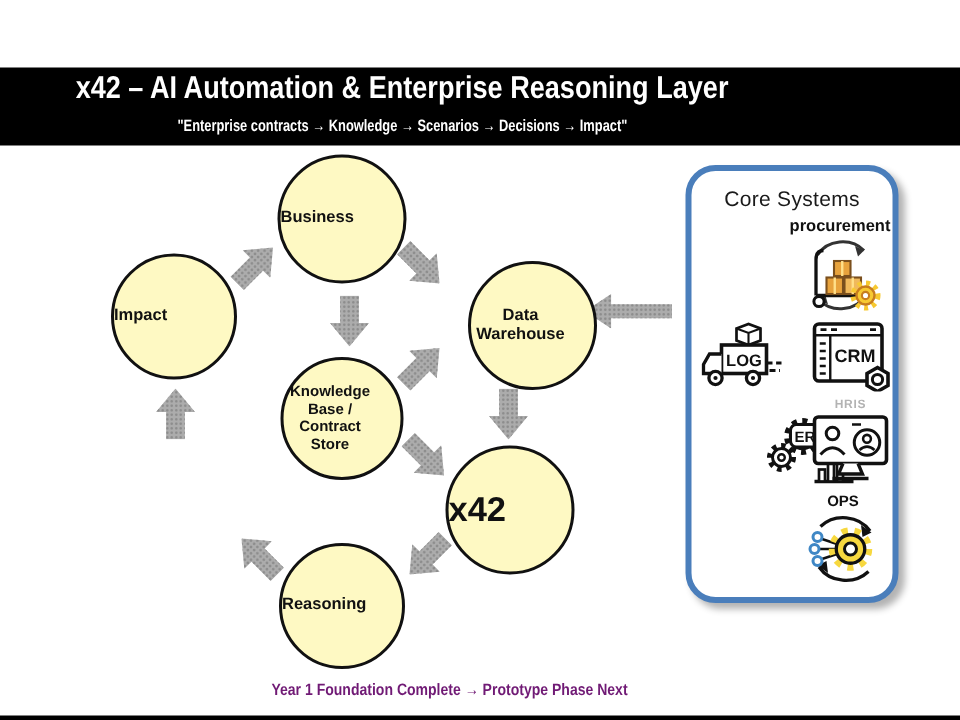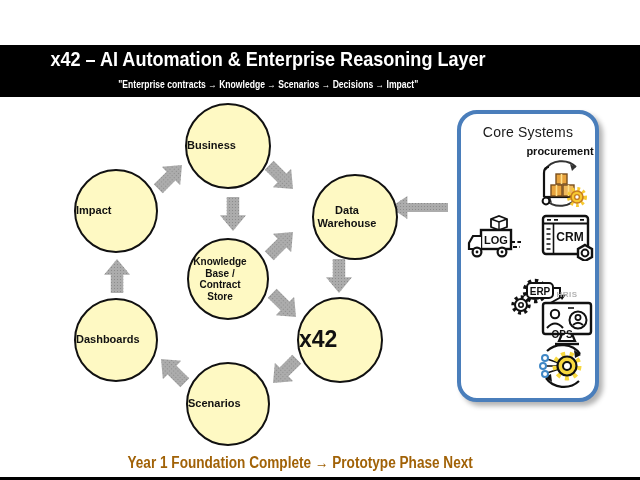"HRIS" .sys .tag.gray { margin-top: 25px -> none }
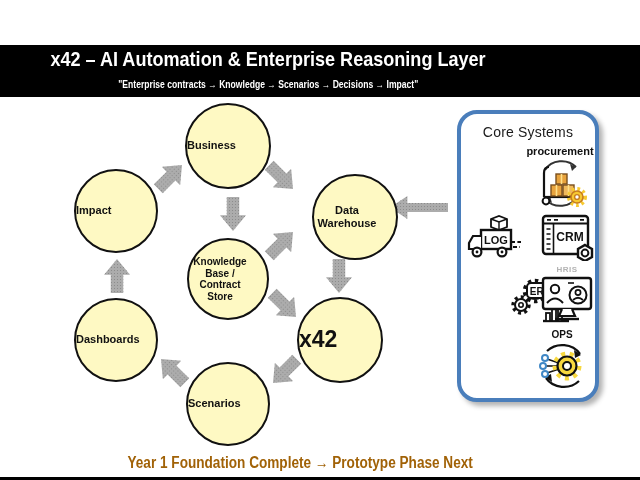"Dashboards" div.circle { html: <div> <span>Dashboards</span> </div> -> none }
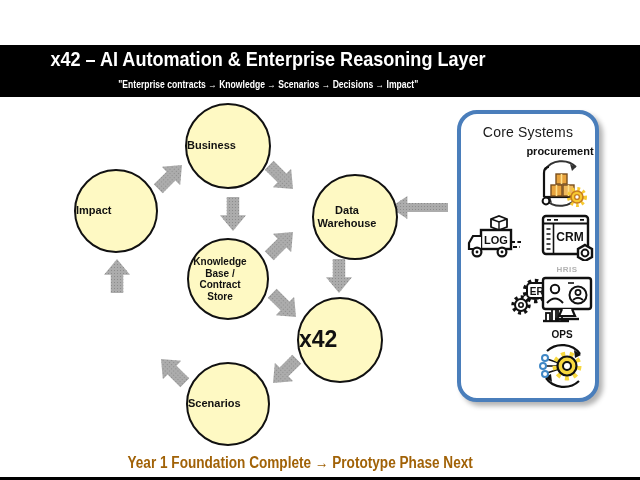"Scenarios" span.lbl { text: Scenarios -> Reasoning }
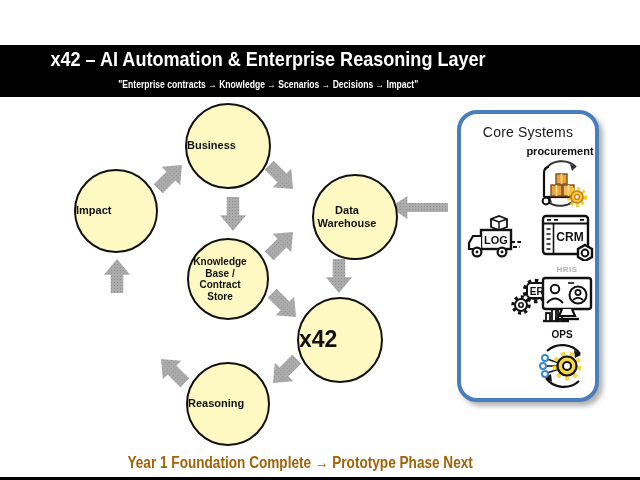"Year 1 Foundation Complete →" .footer-status { color: #a16207 -> #701a75; font-size: 16px -> 11px }
